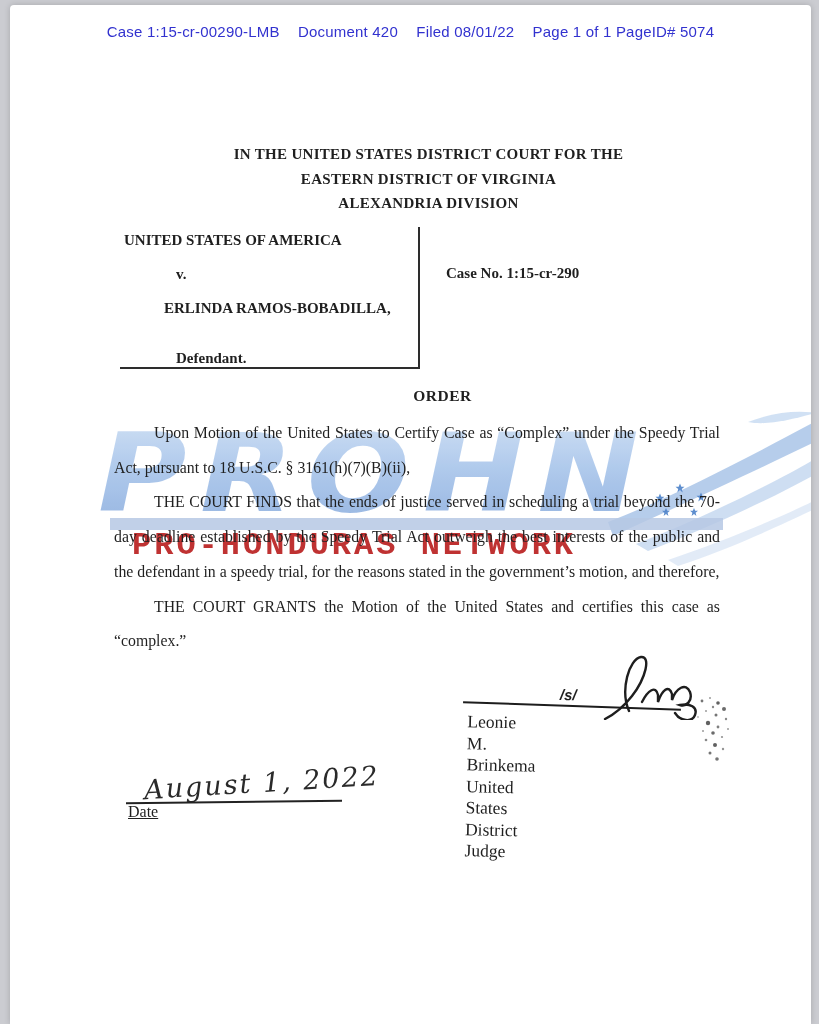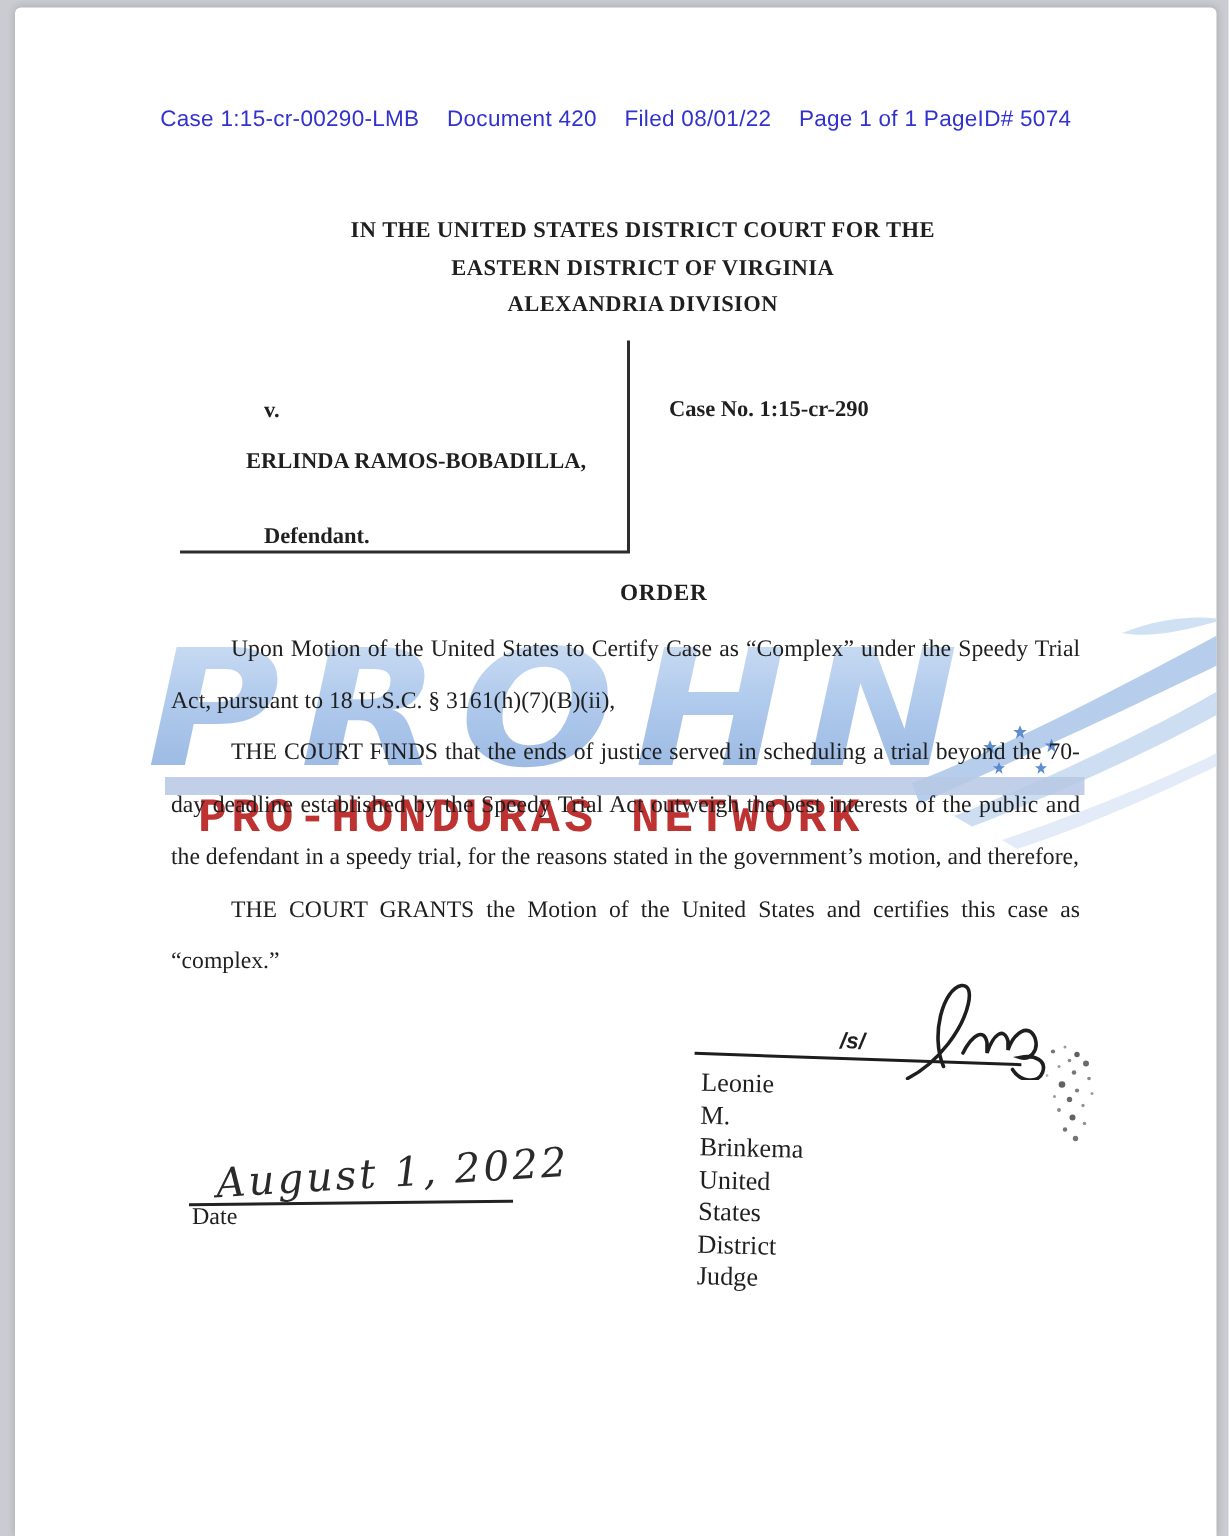"Case 1:15-cr-00290-LMB Document 420" div.stamp { margin-top: 48px -> none }
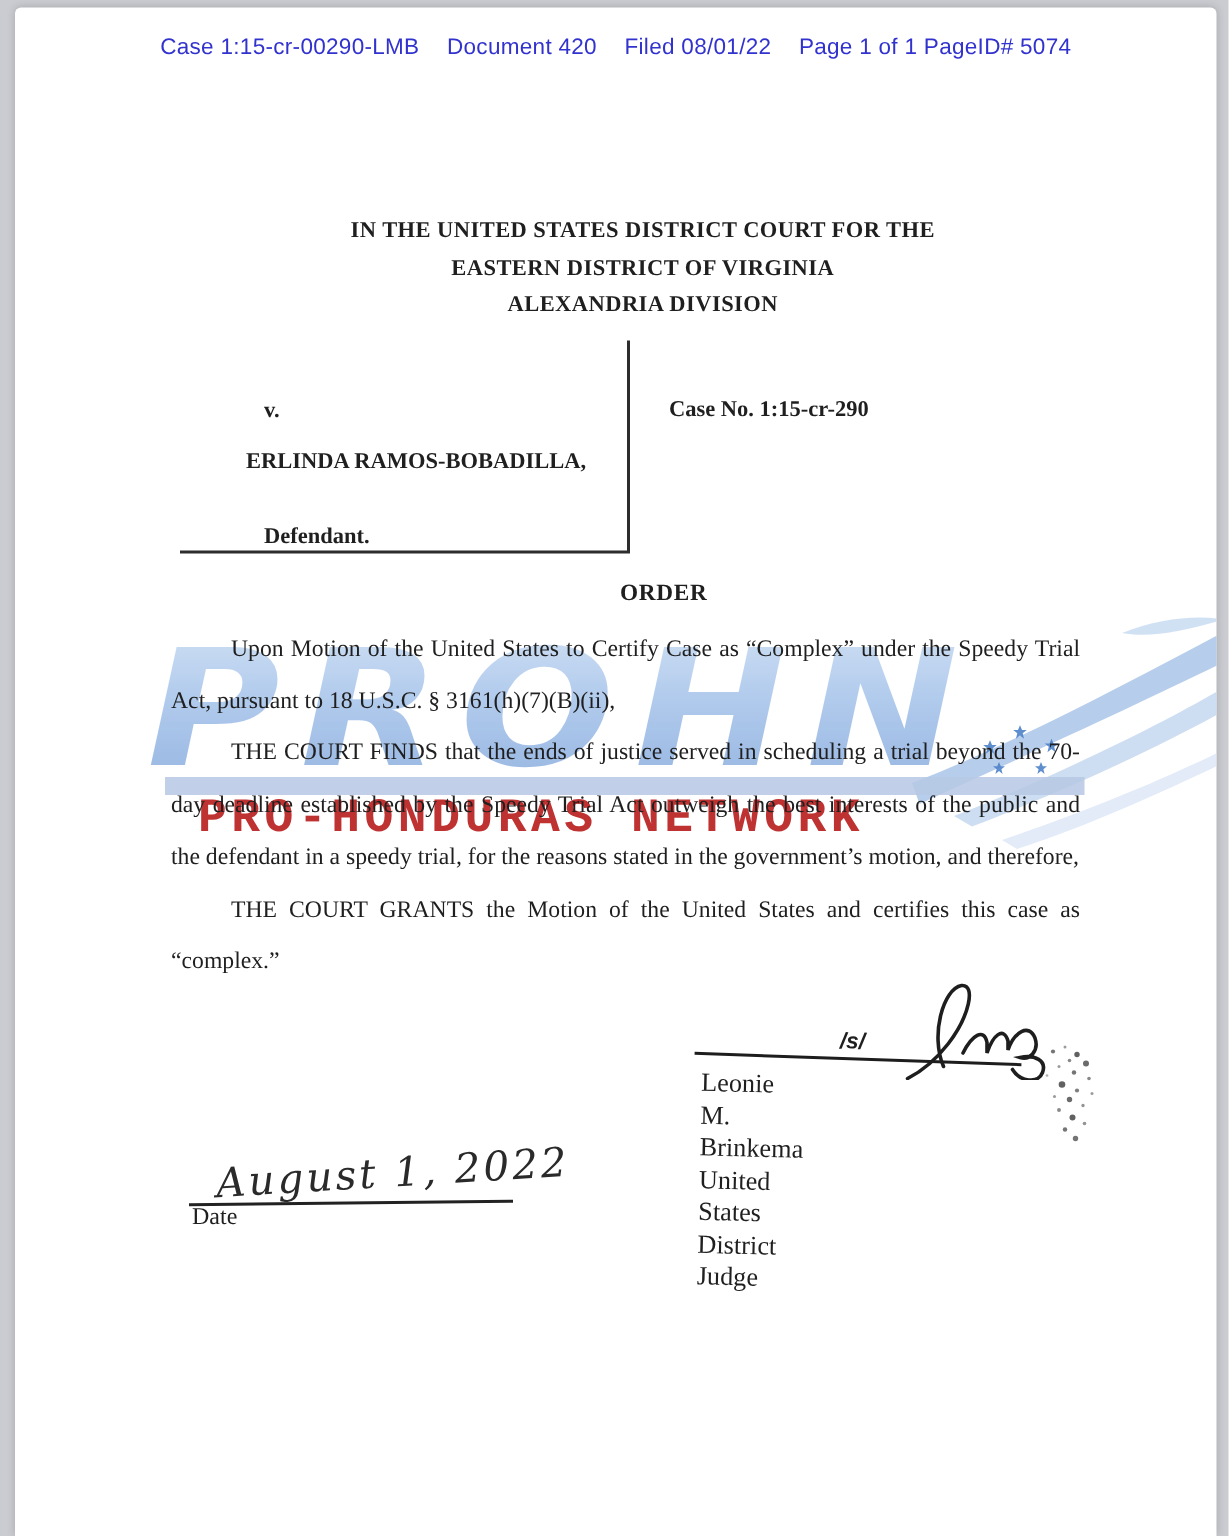"UNITED STATES OF AMERICA" div.cap-plaintiff { html: none -> <div>UNITED STATES OF AMERICA</div> }
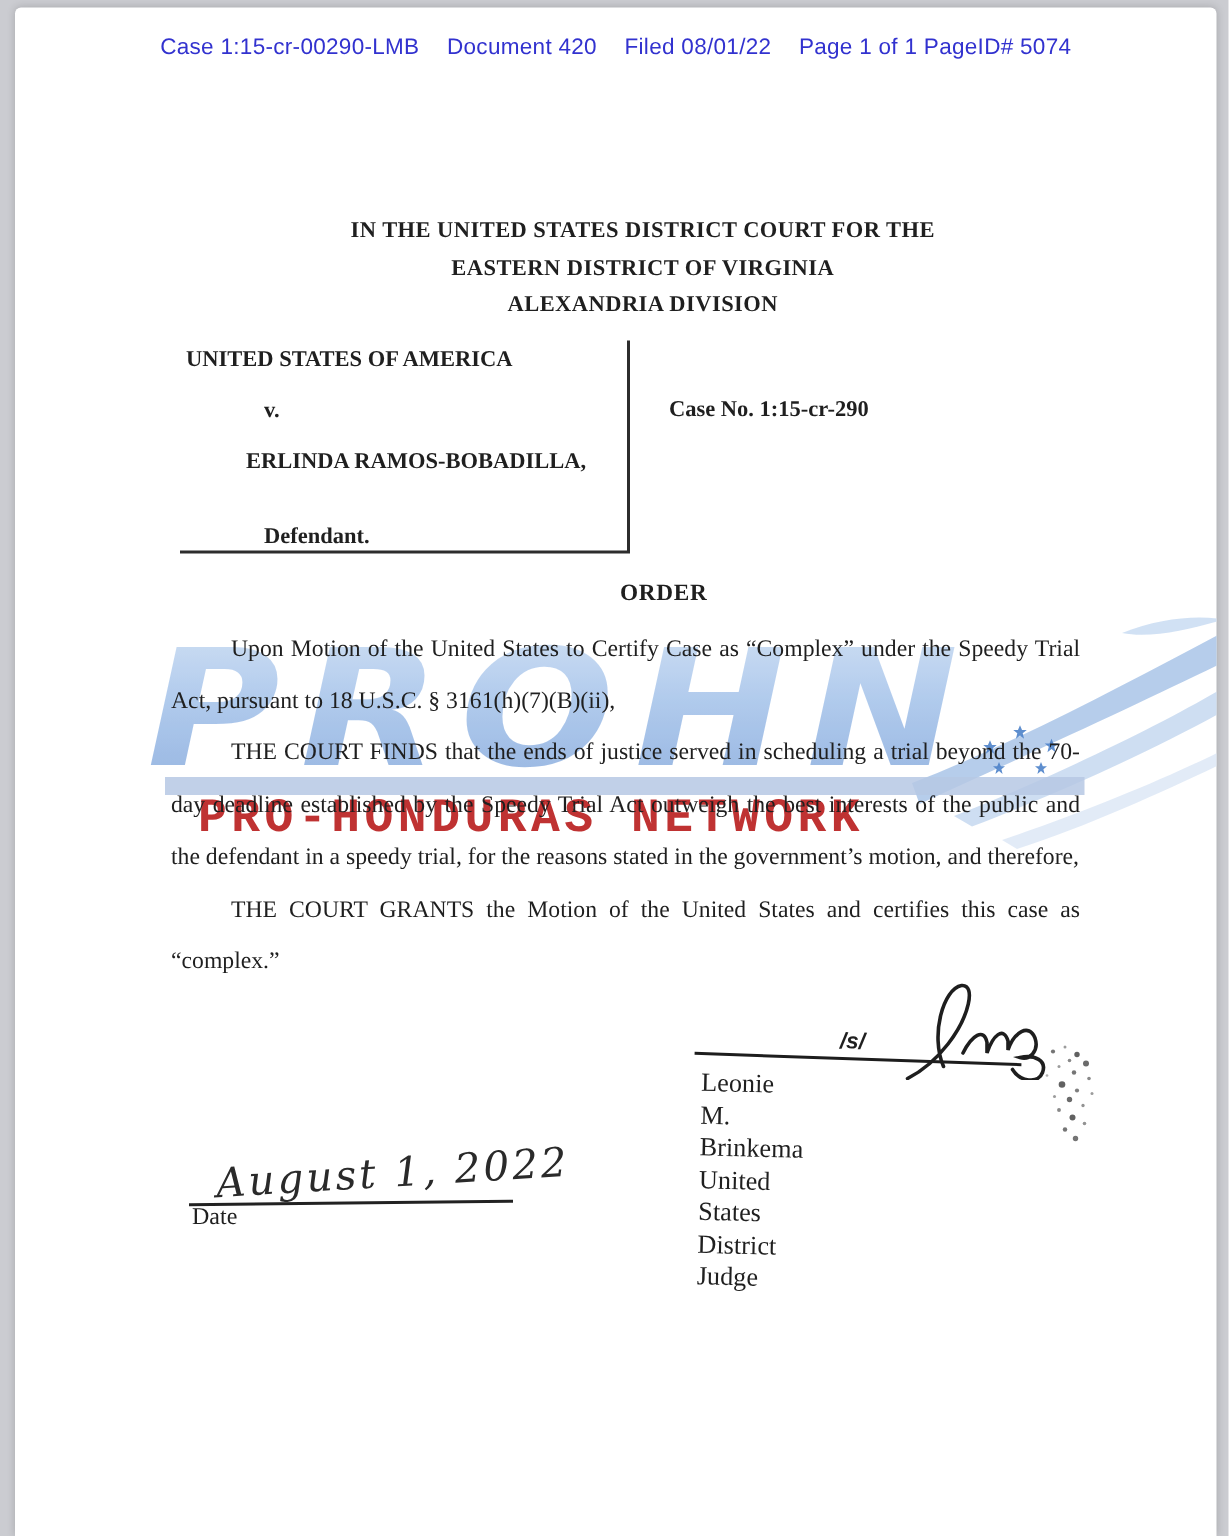"Date" .date-label { text-decoration: none -> underline }
